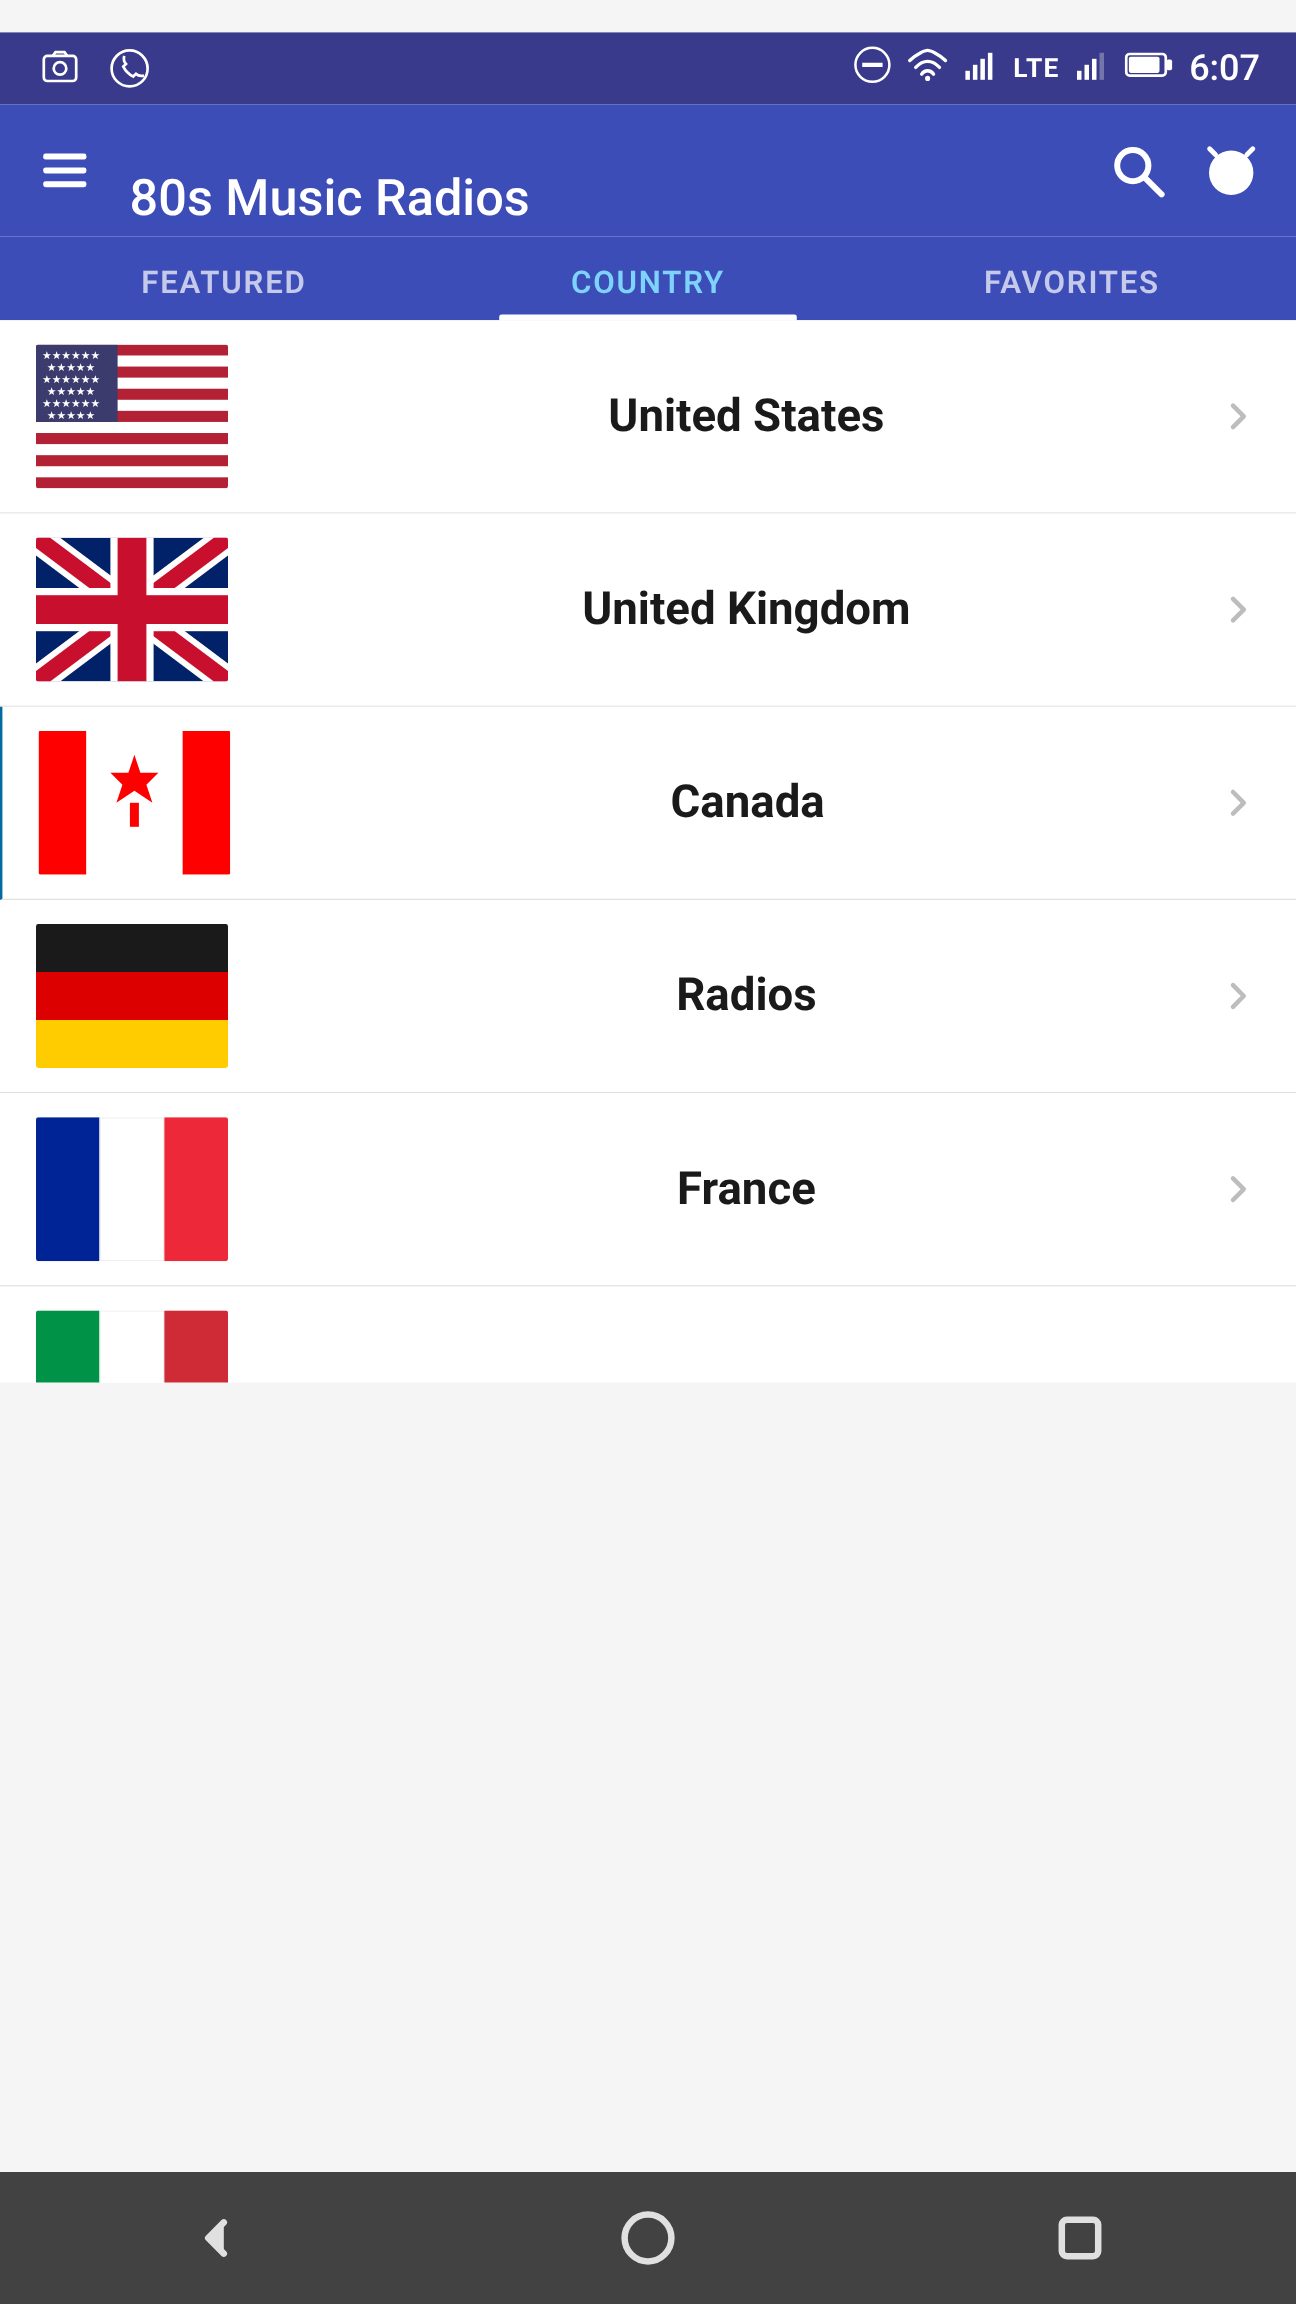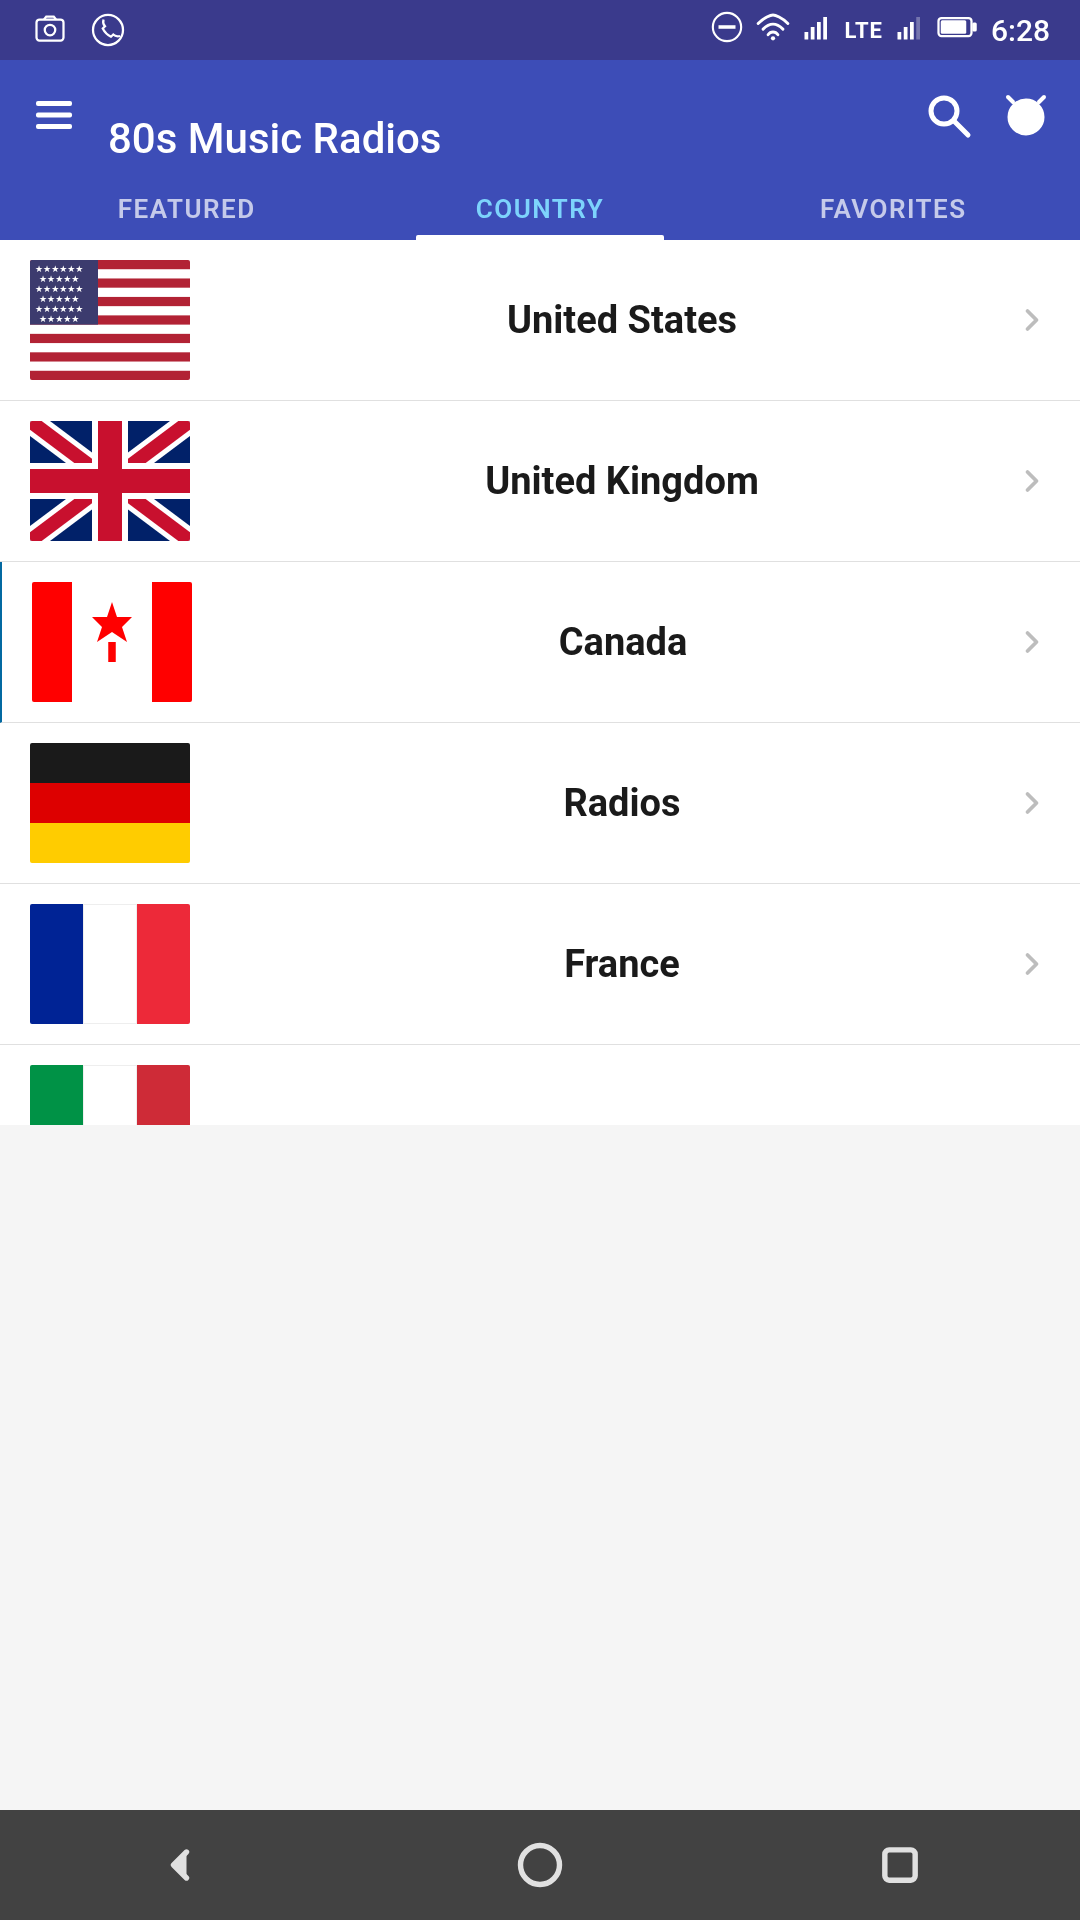"LTE" .status-bar { margin-top: none -> 27px }
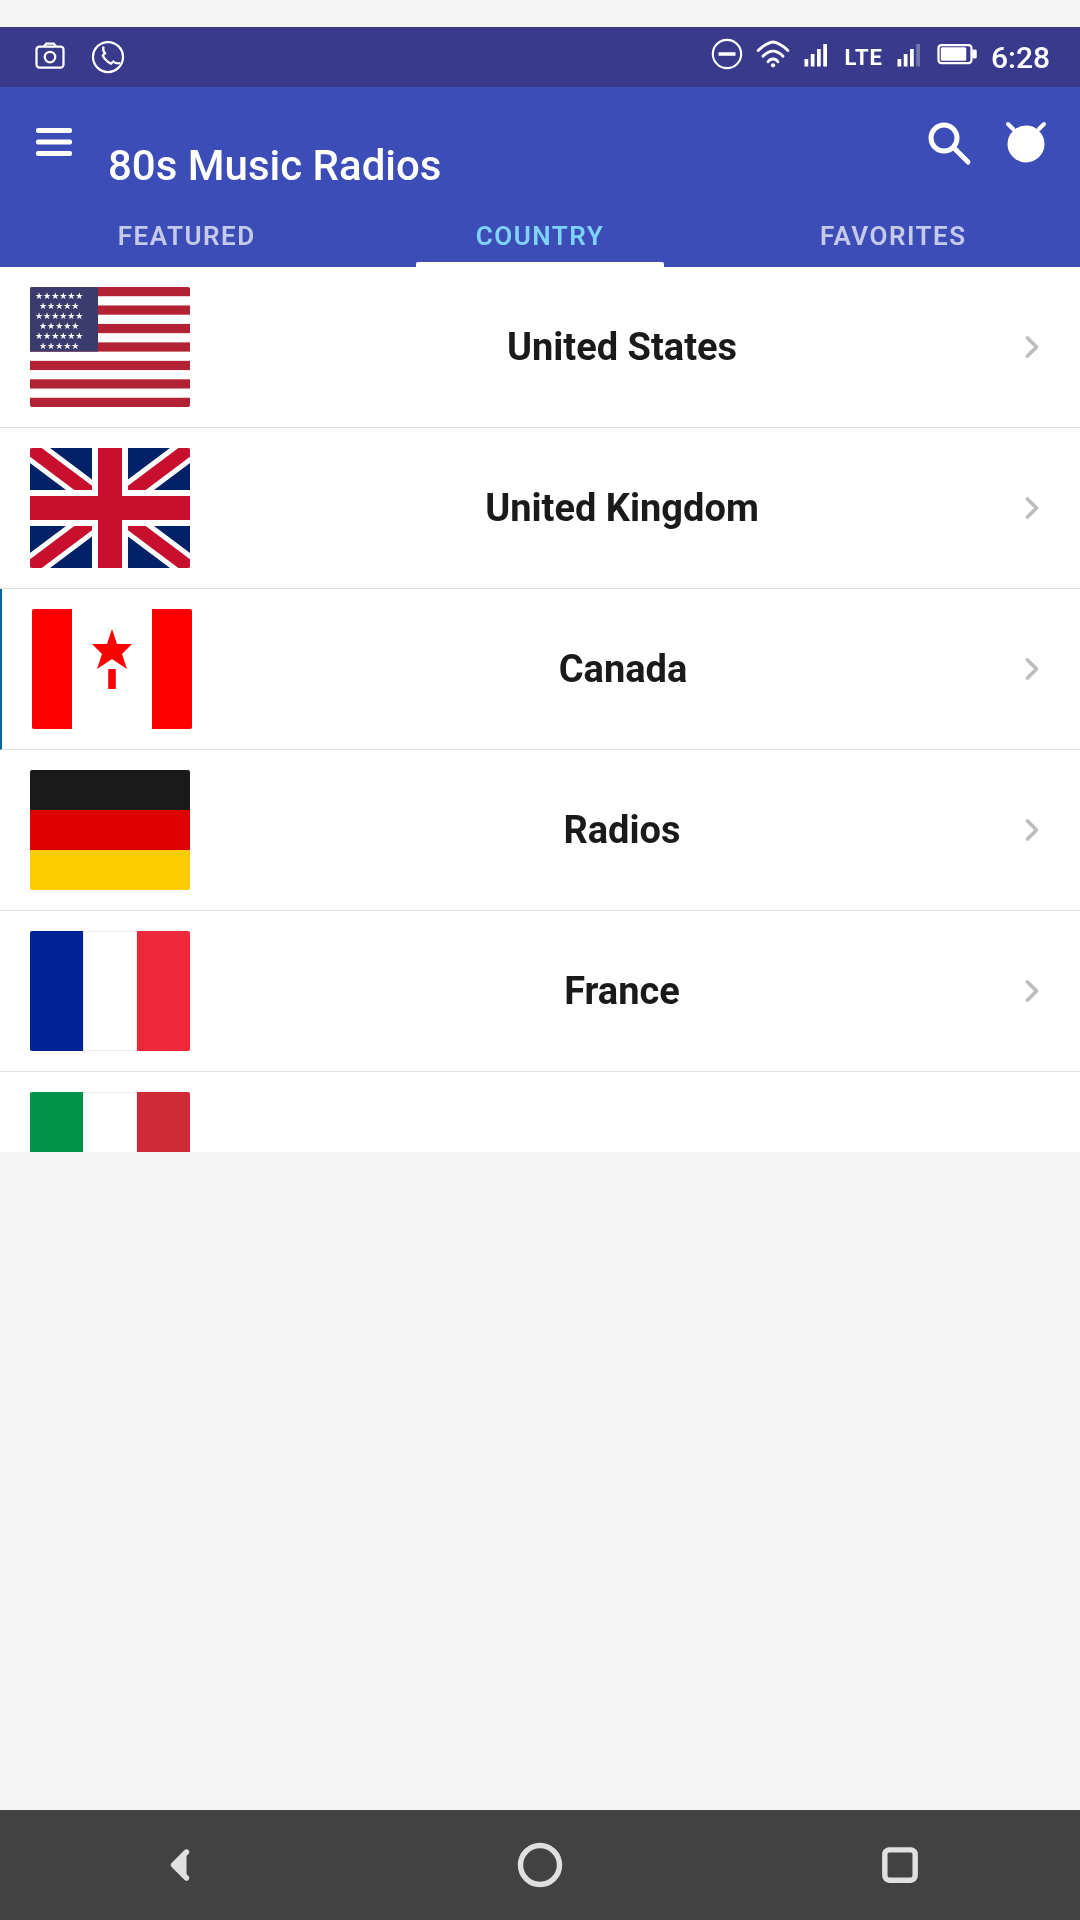"6:28" span { text: 6:28 -> 6:07 }
